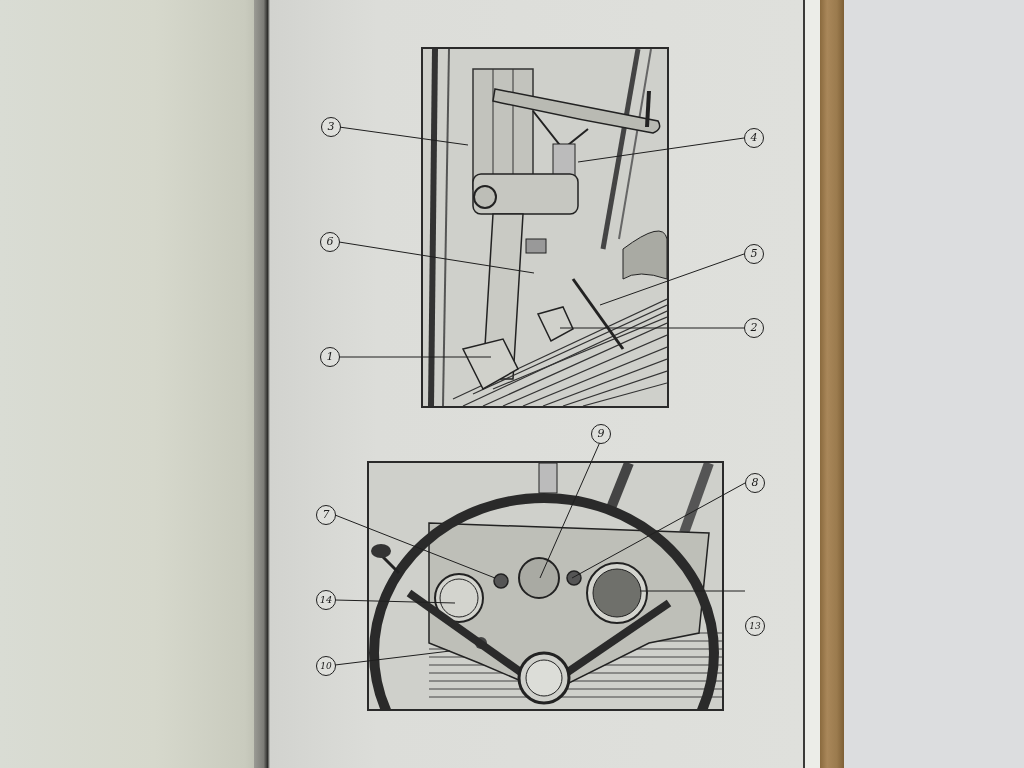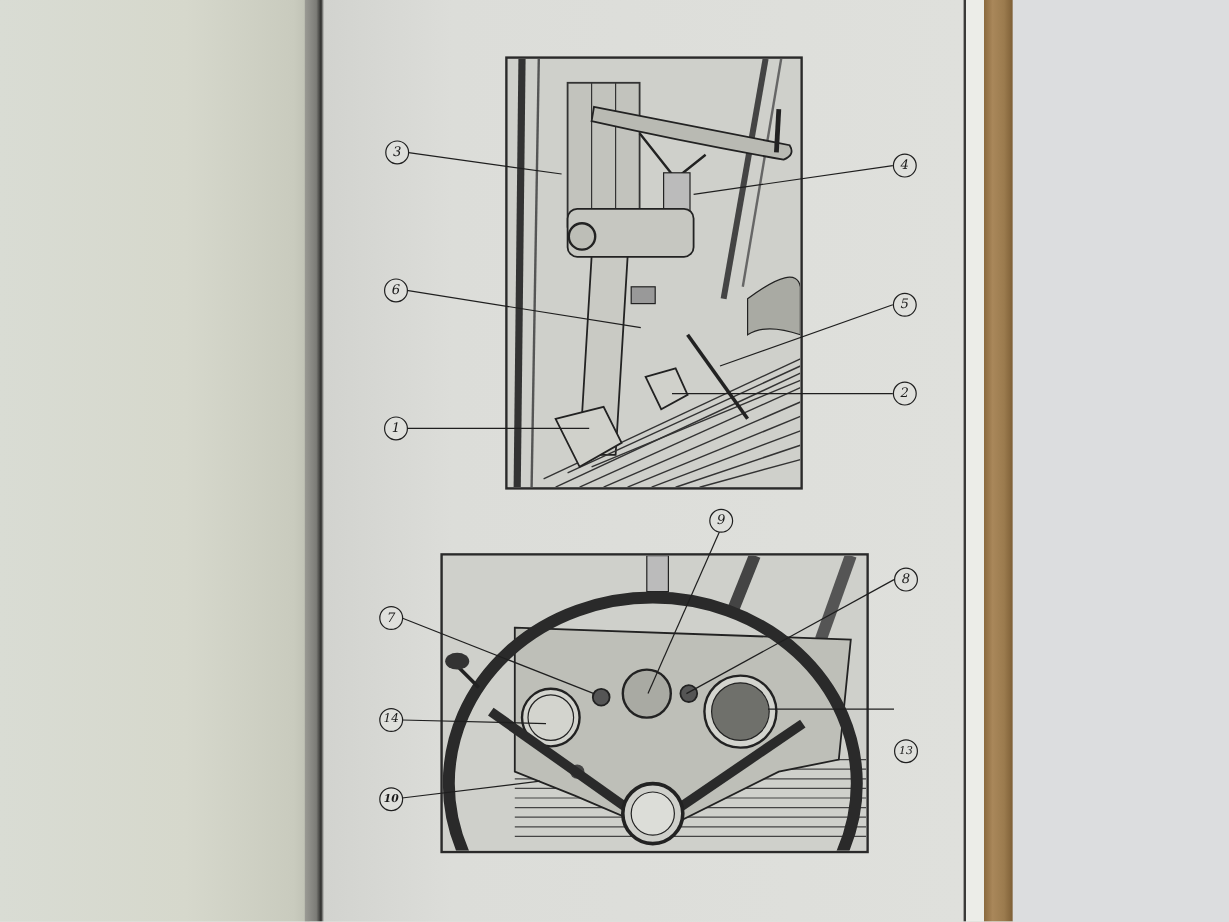"10" div.callout { font-weight: bold -> none }
